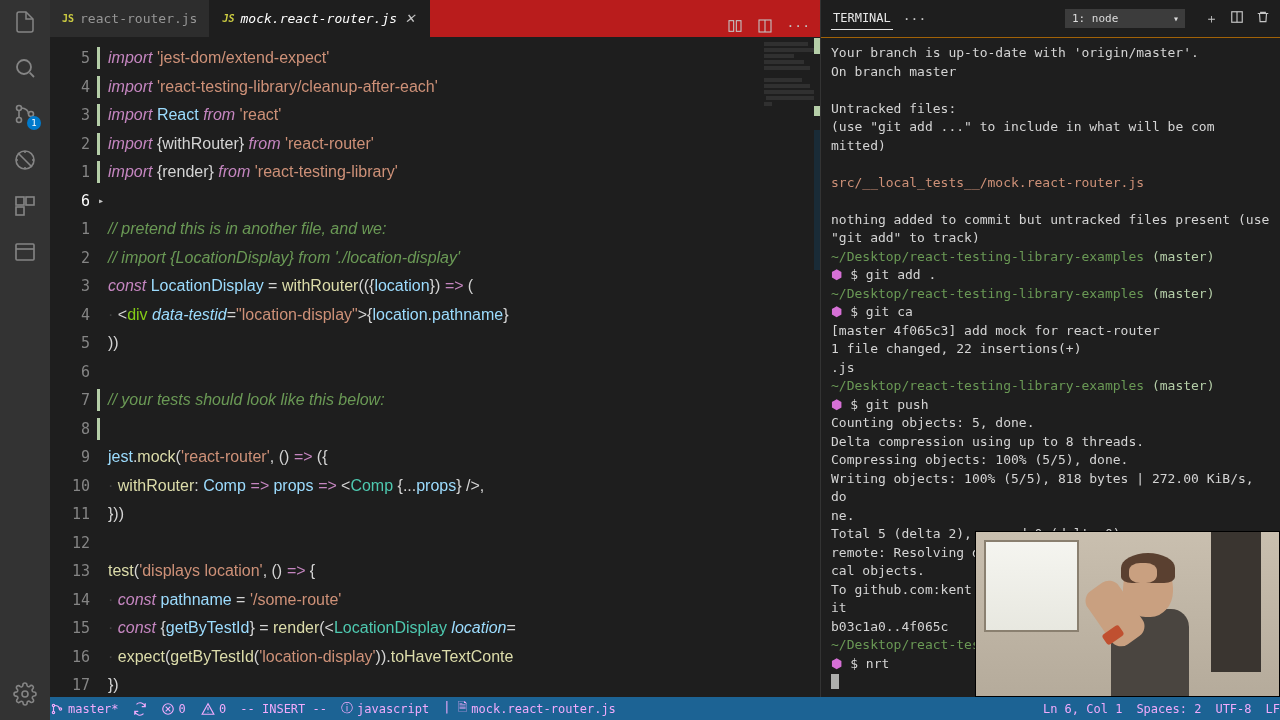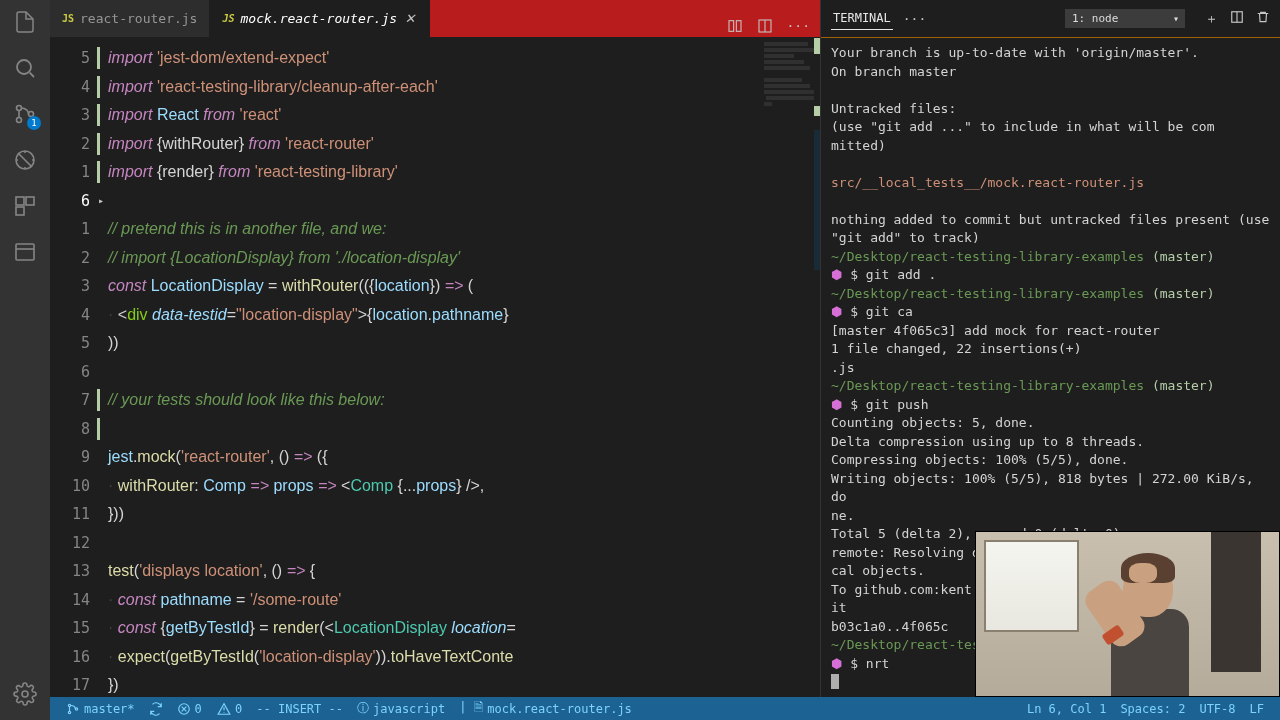"master*" .status { color: #7dd3fc -> #f0abfc; padding: 0 16px -> 0 0 }
